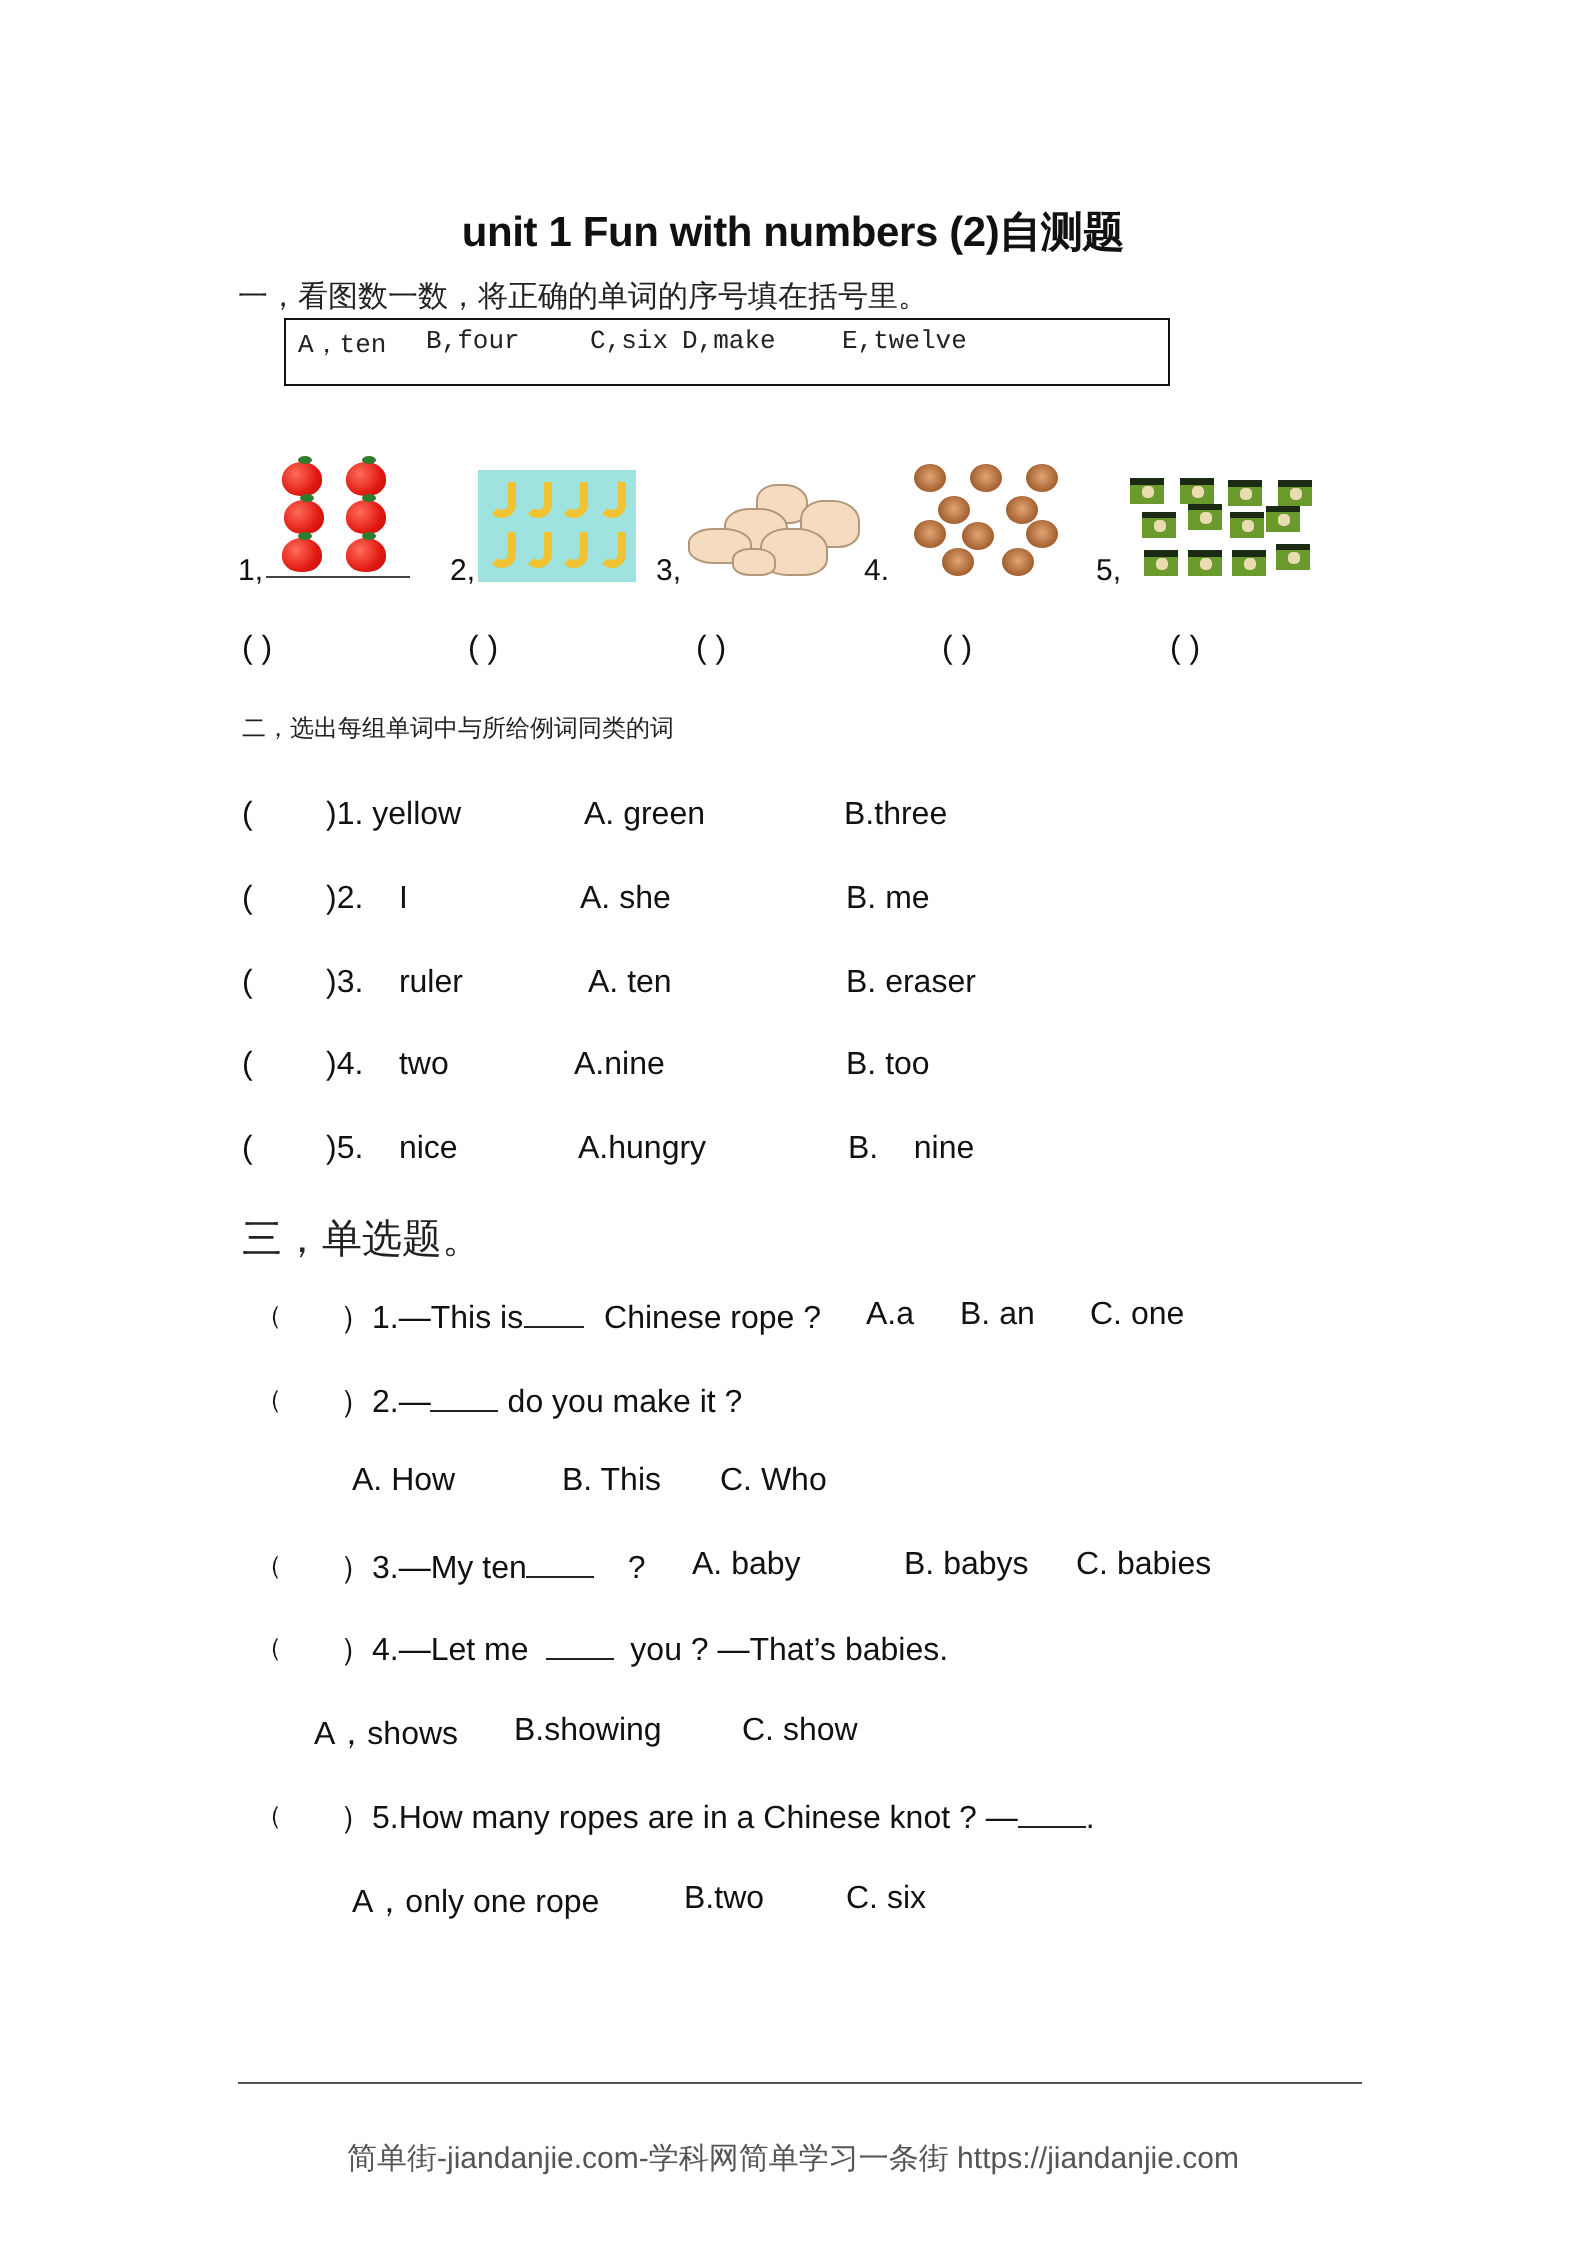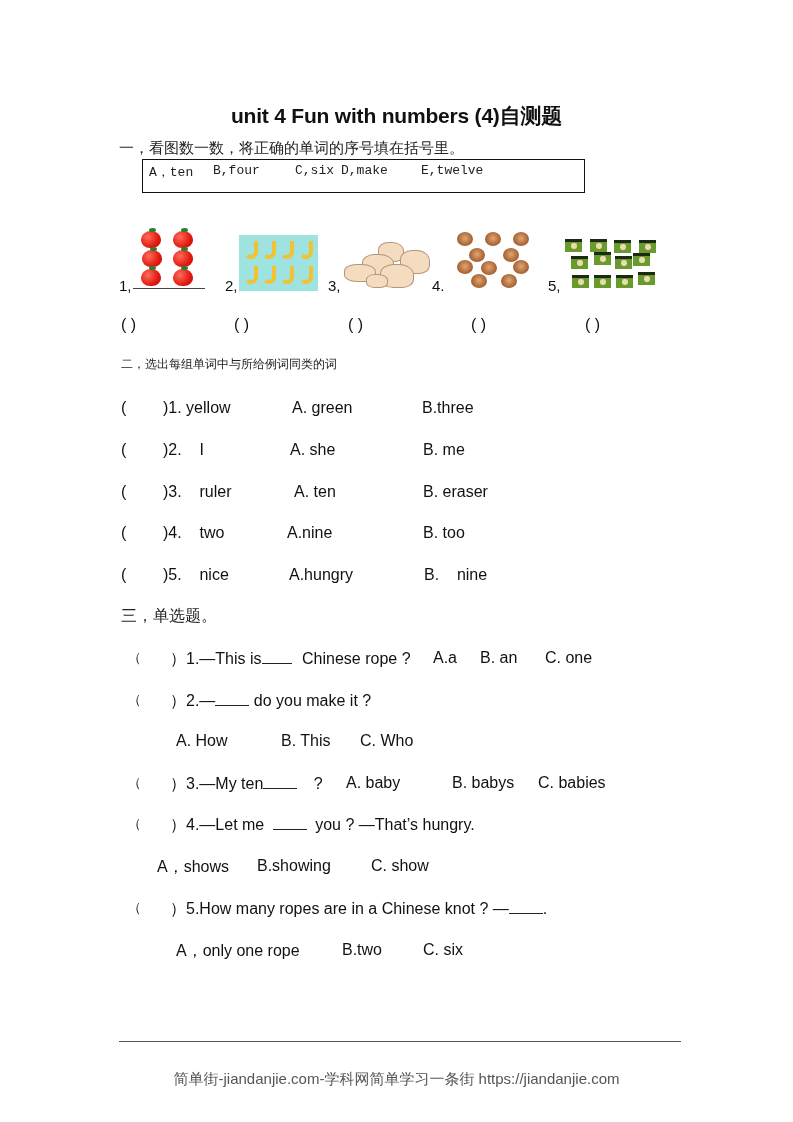"unit 4 Fun with numbers" div.abs { text: 4 Fun with numbers (4 -> 1 Fun with numbers (2 }
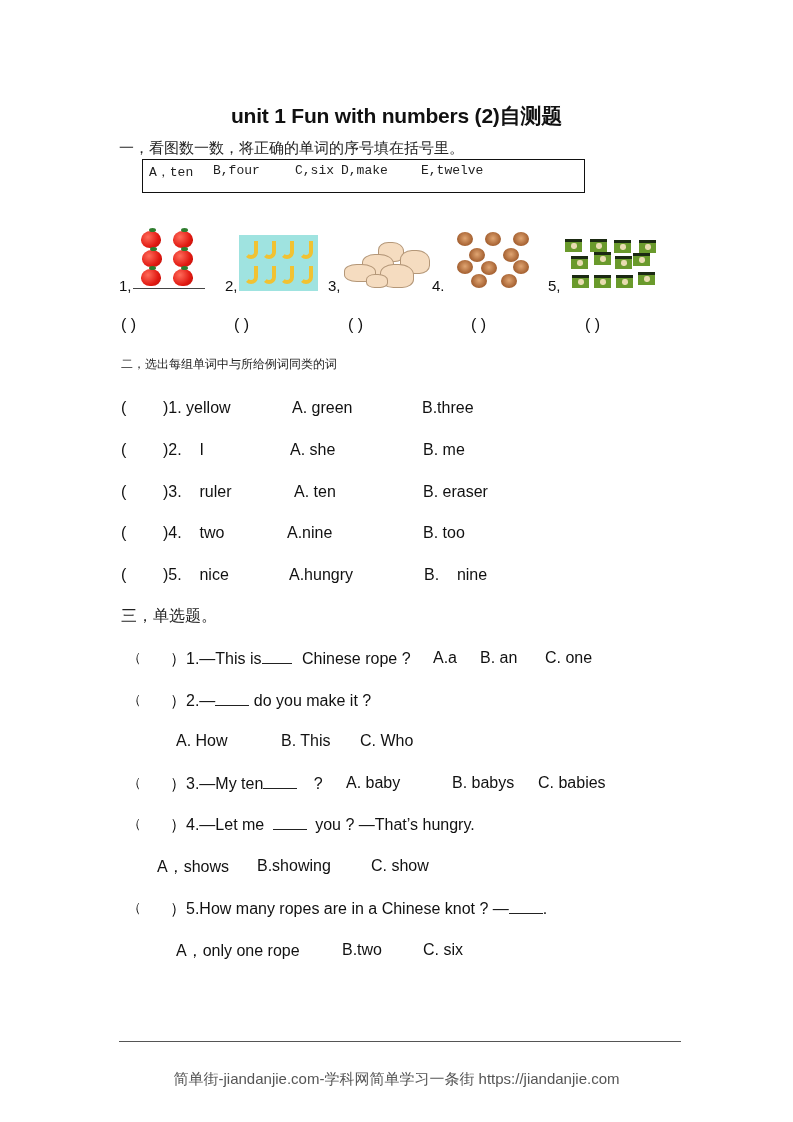"三，单选题。" div.abs { font-size: 16px -> 20px }
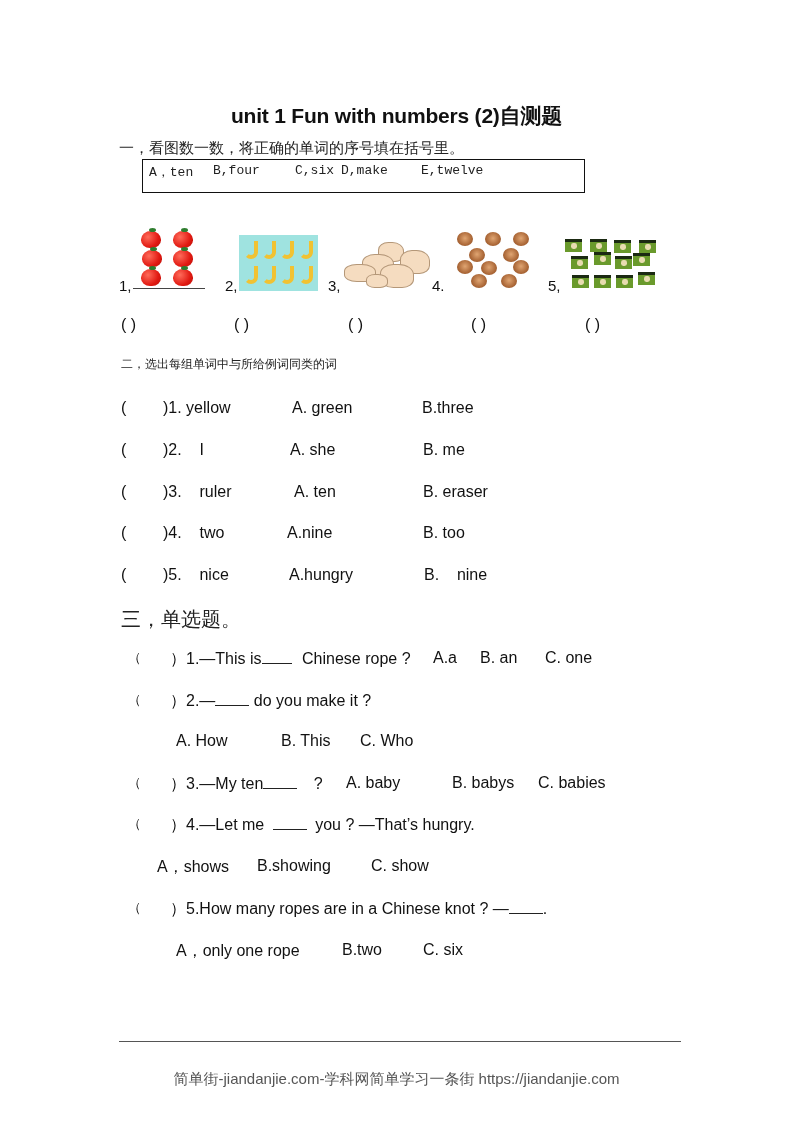"you ? —That’s hungry." span { text: hungry -> babies }
